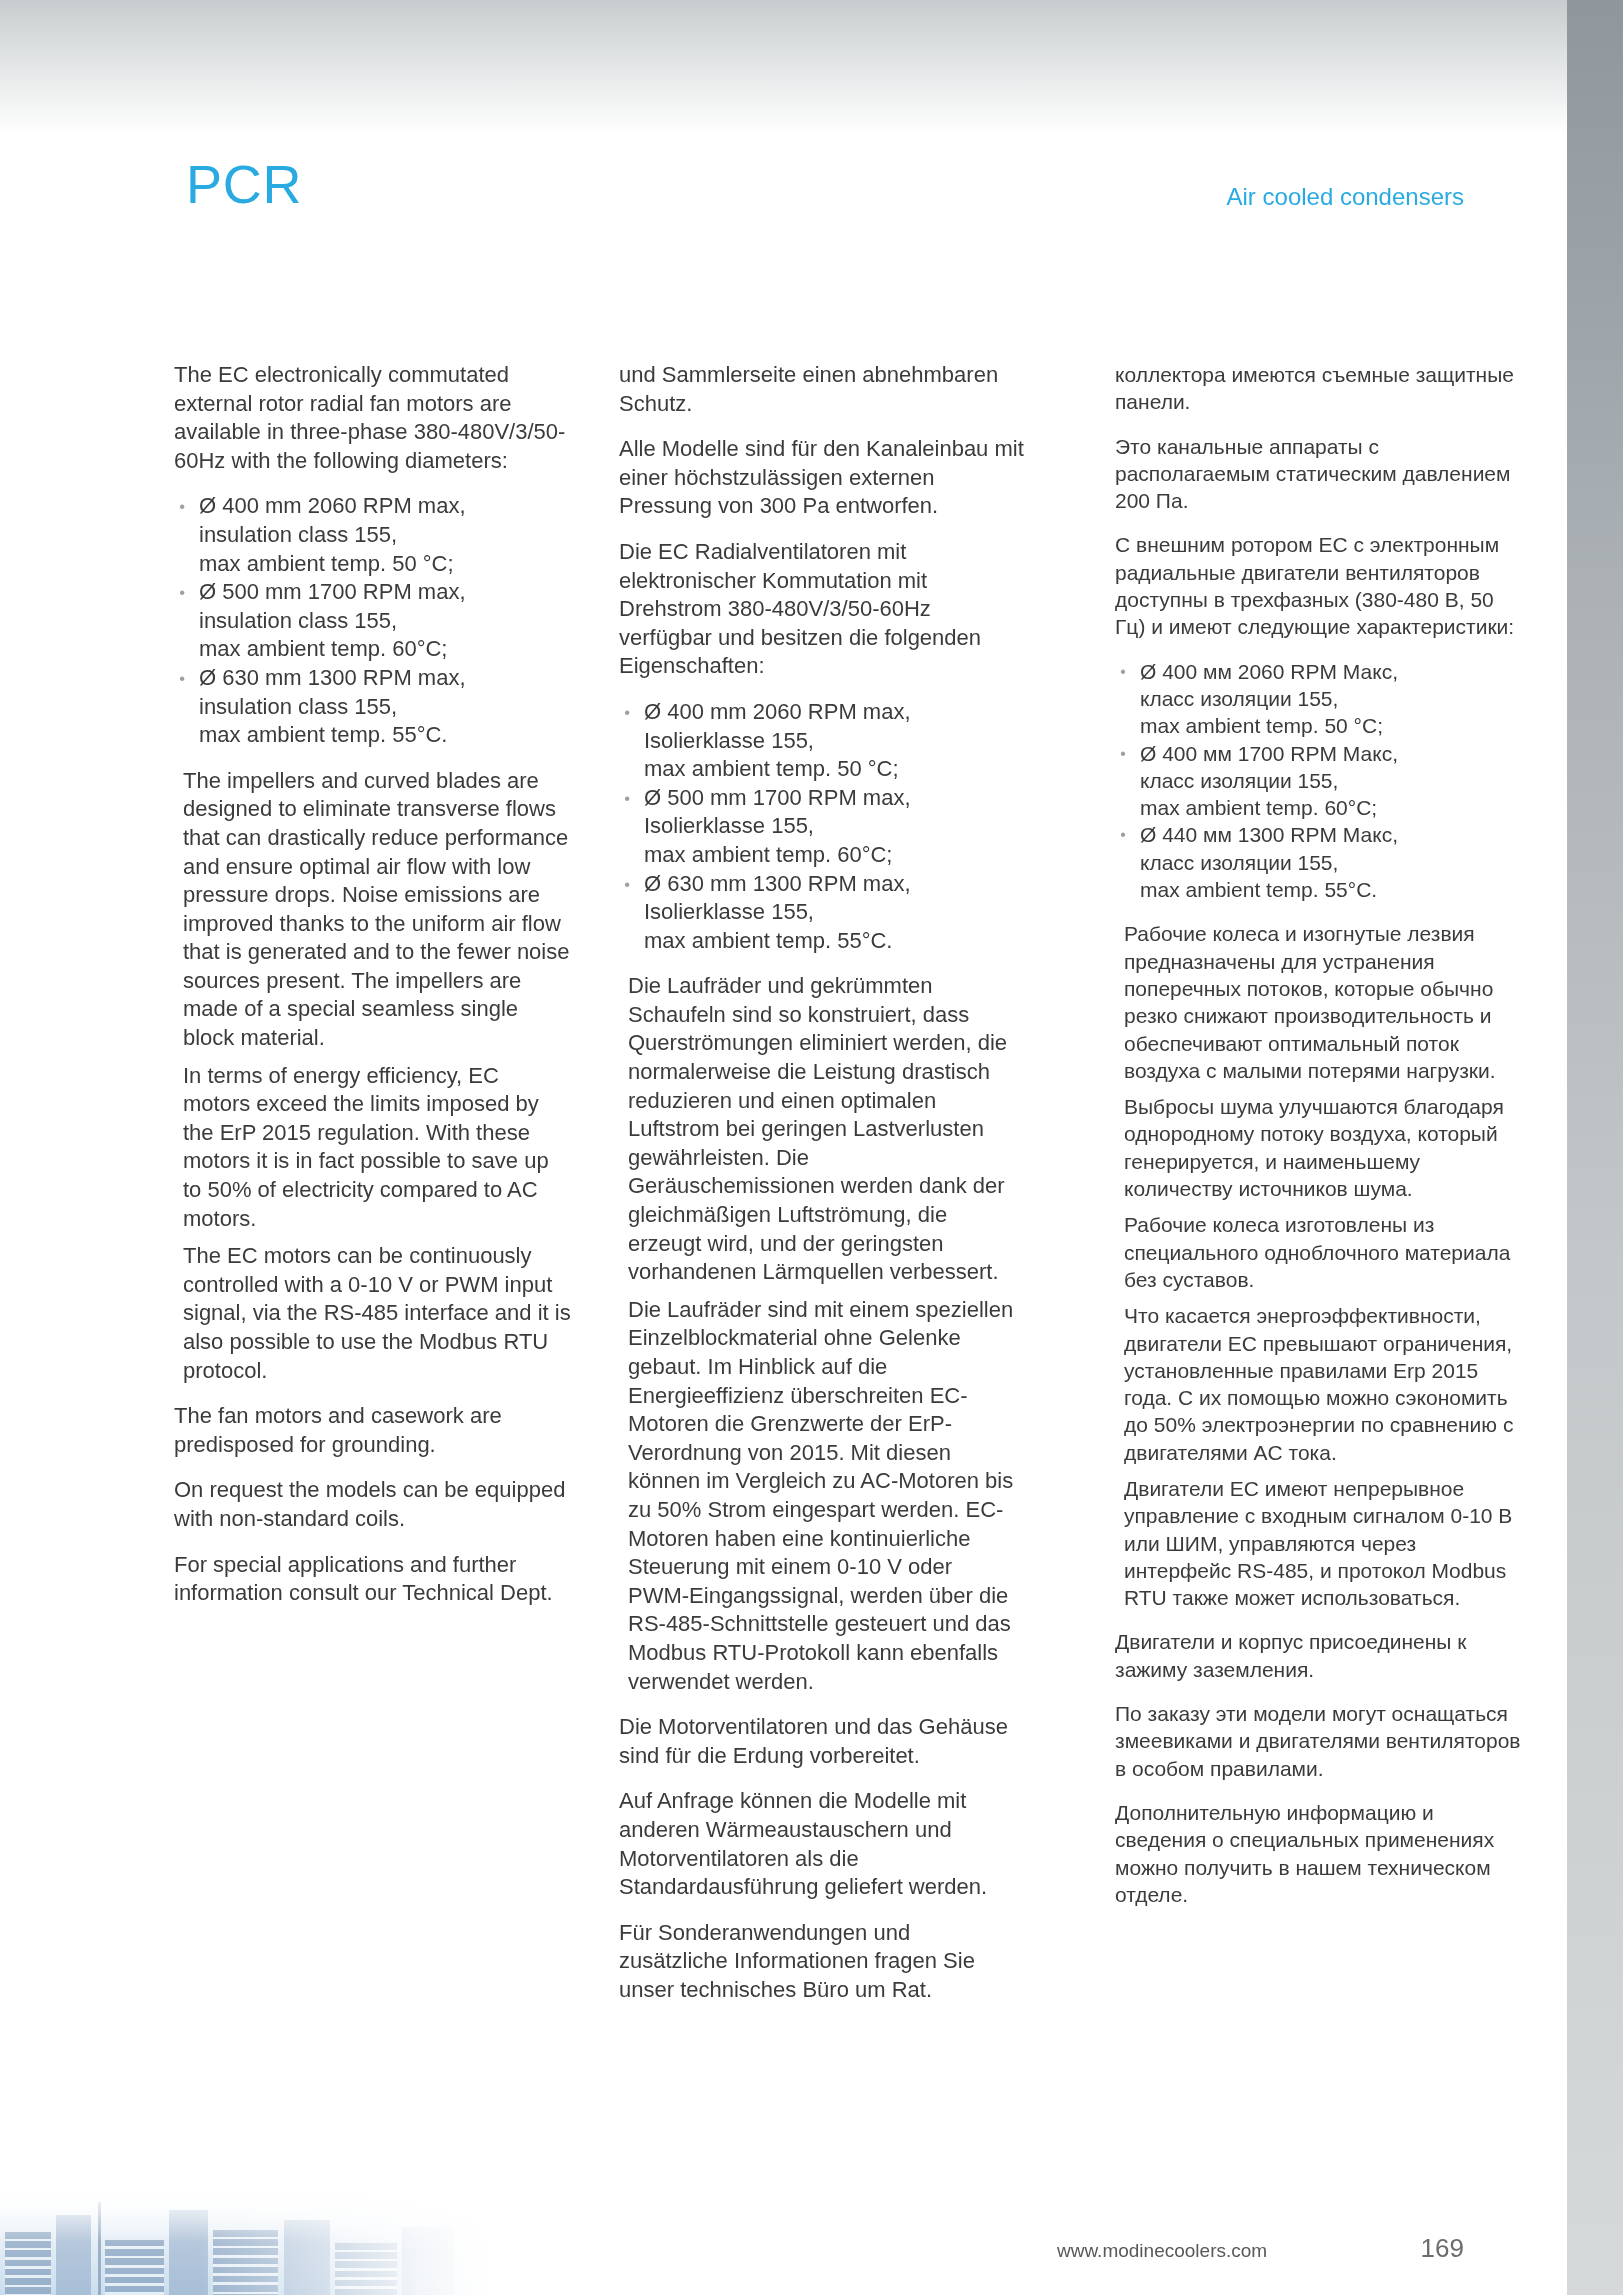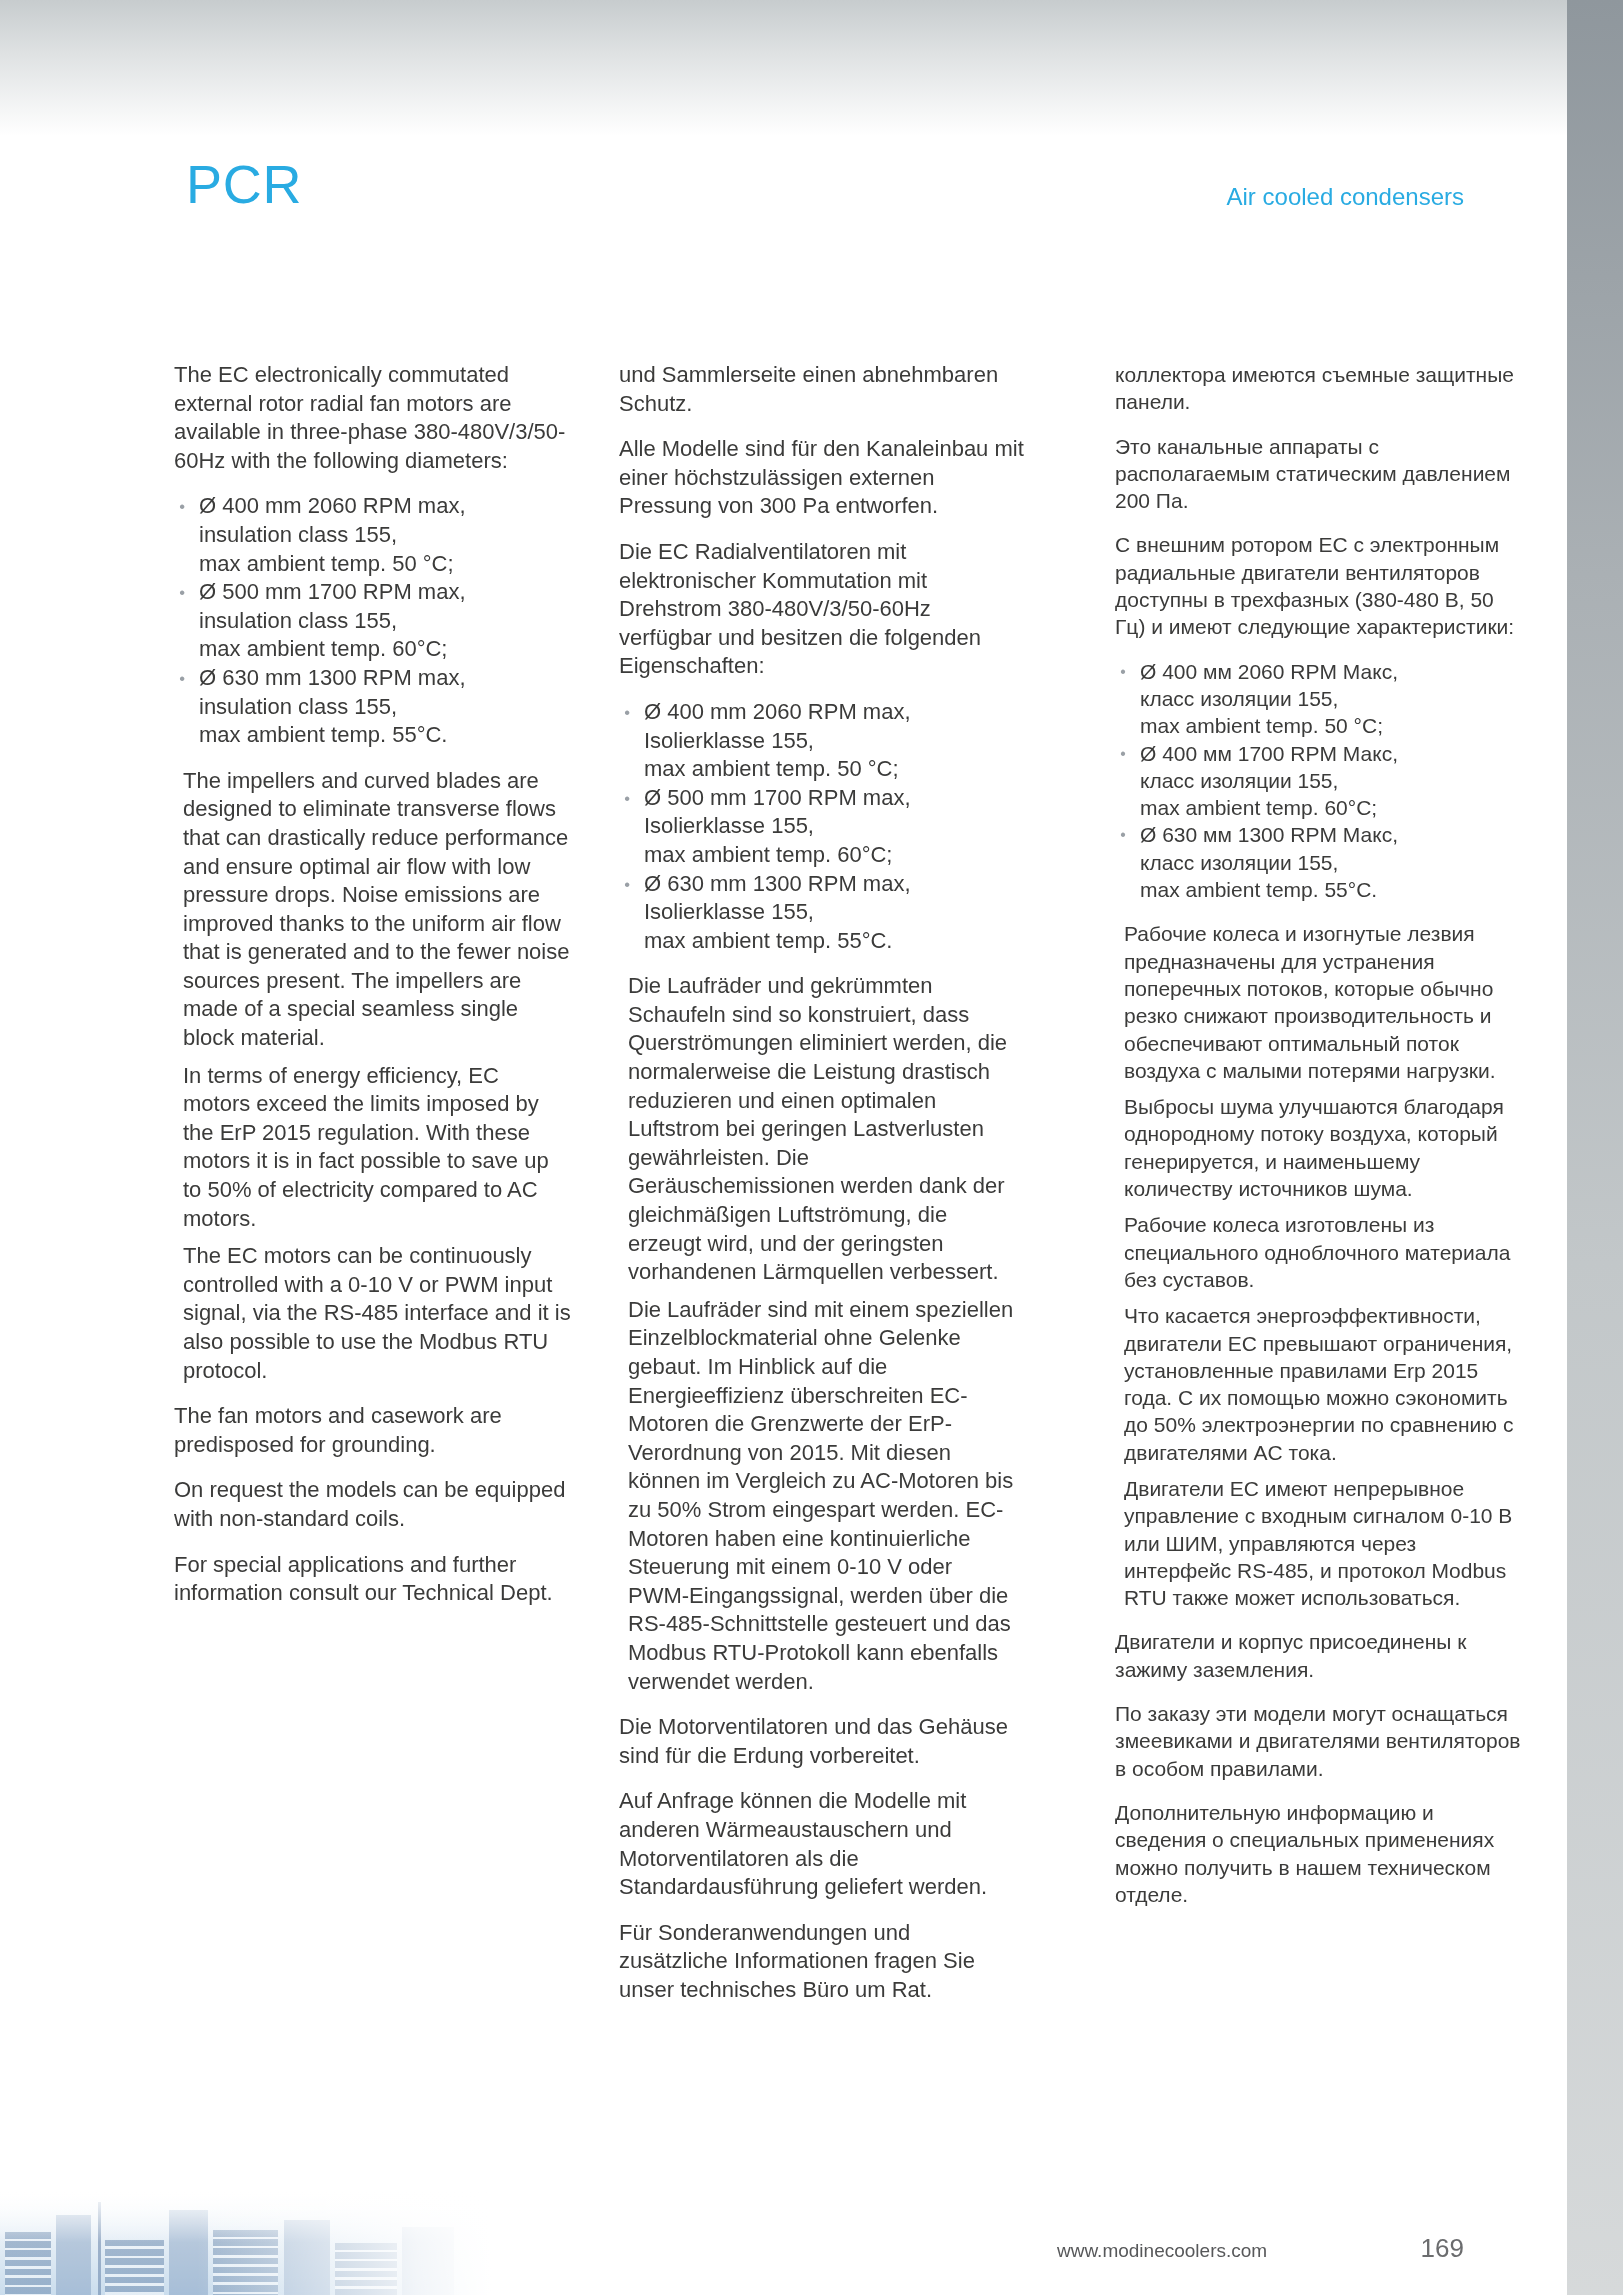"Ø 630 мм" span.b { text: 630 -> 440 }
